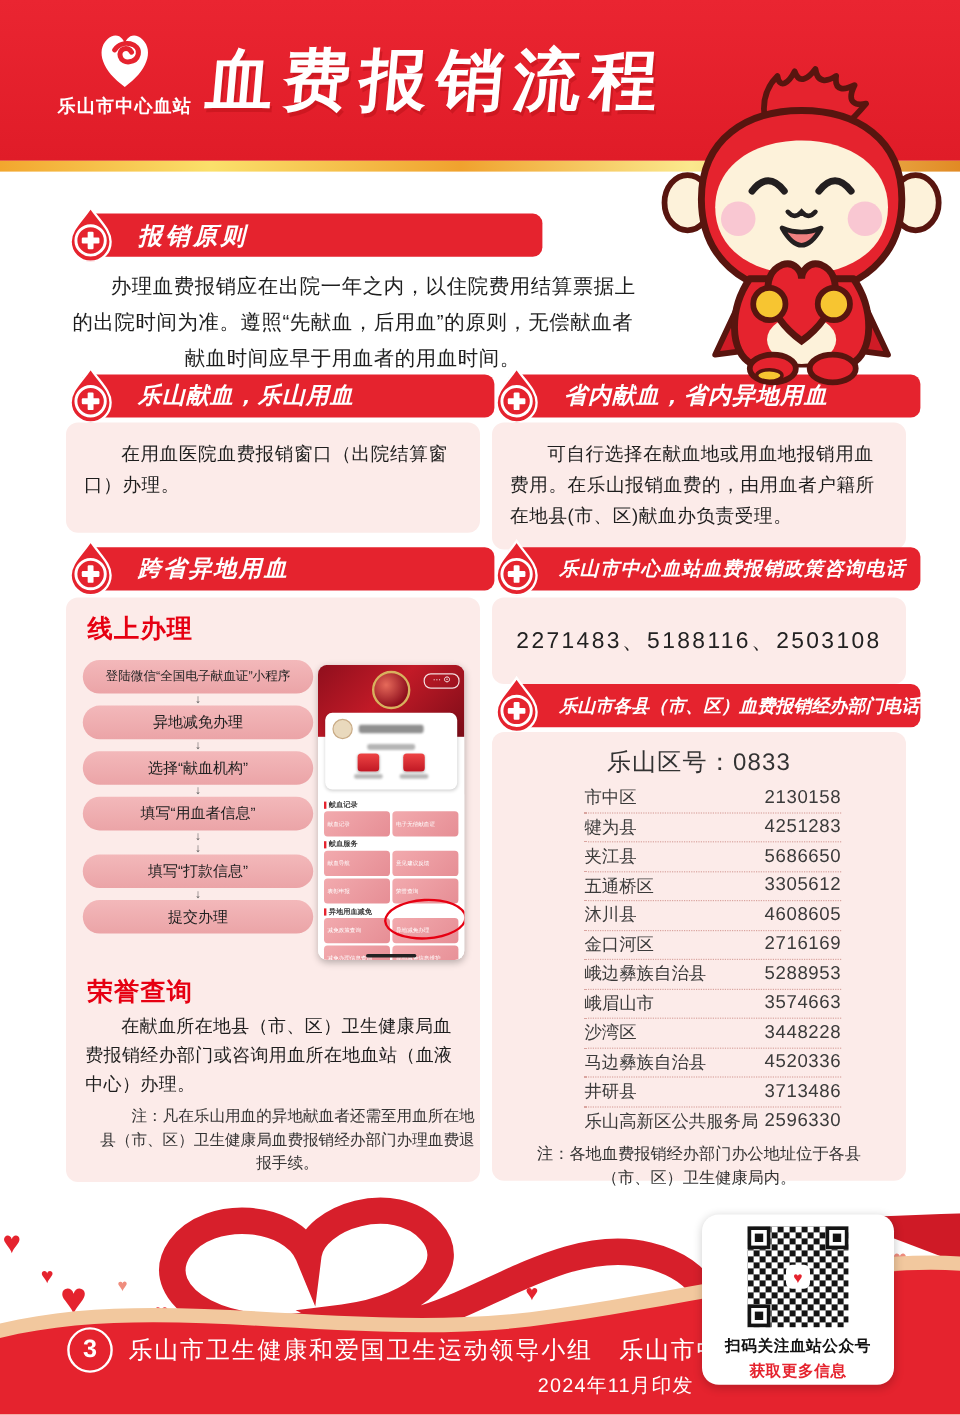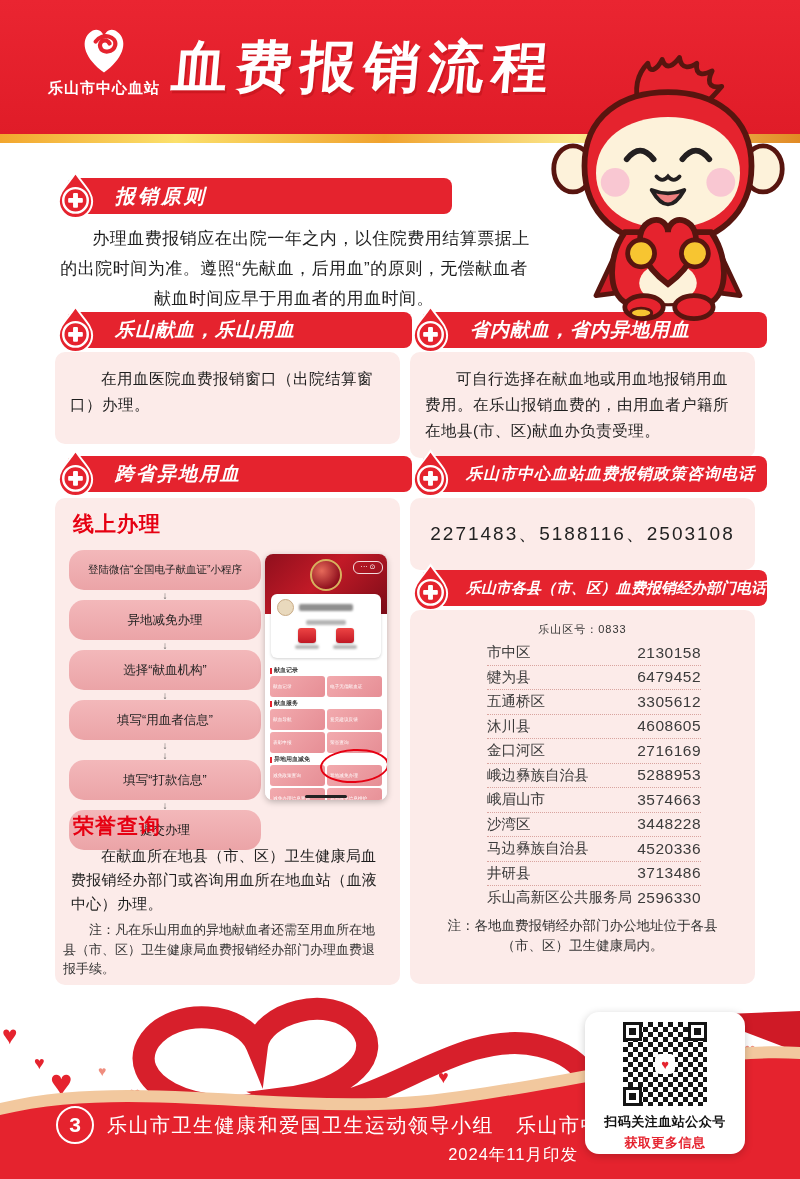"登陆微信“全国电子献血证”小程序" .fstep { height: 40px -> 28px }
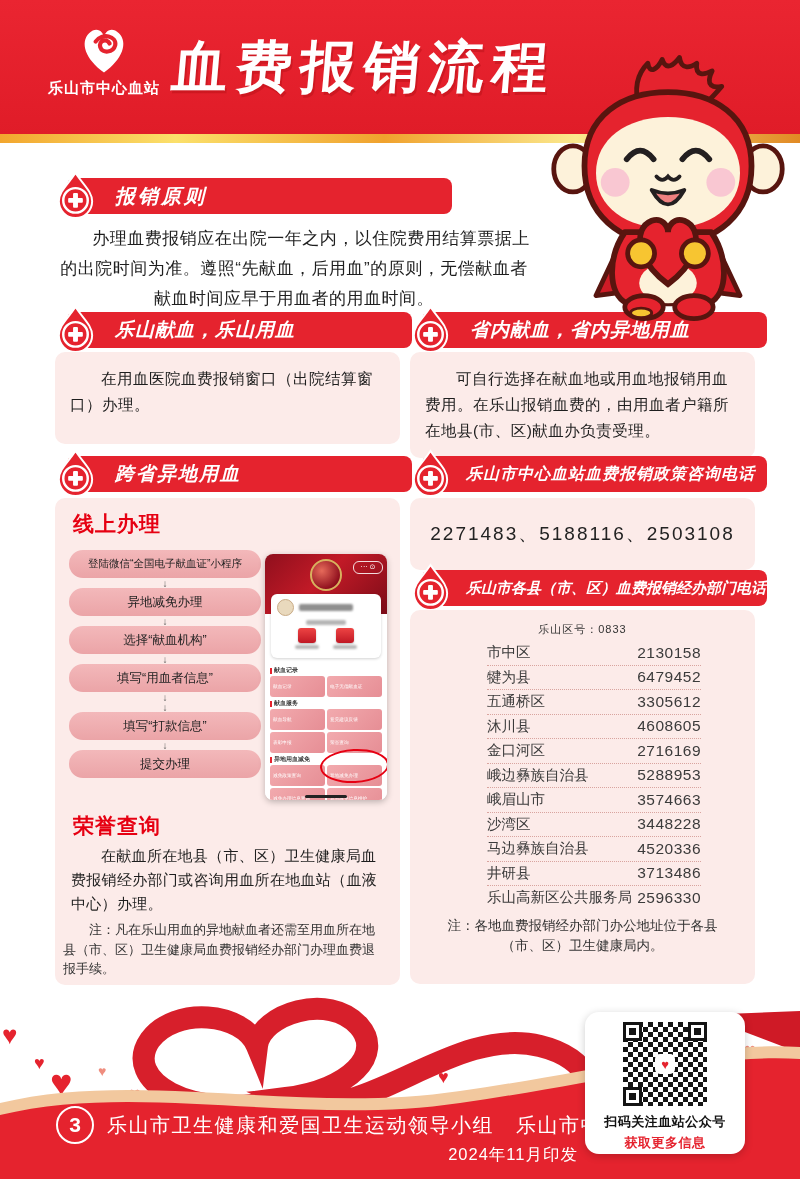"乐山区号：0833" .area-code { font-size: 11px -> 20px }
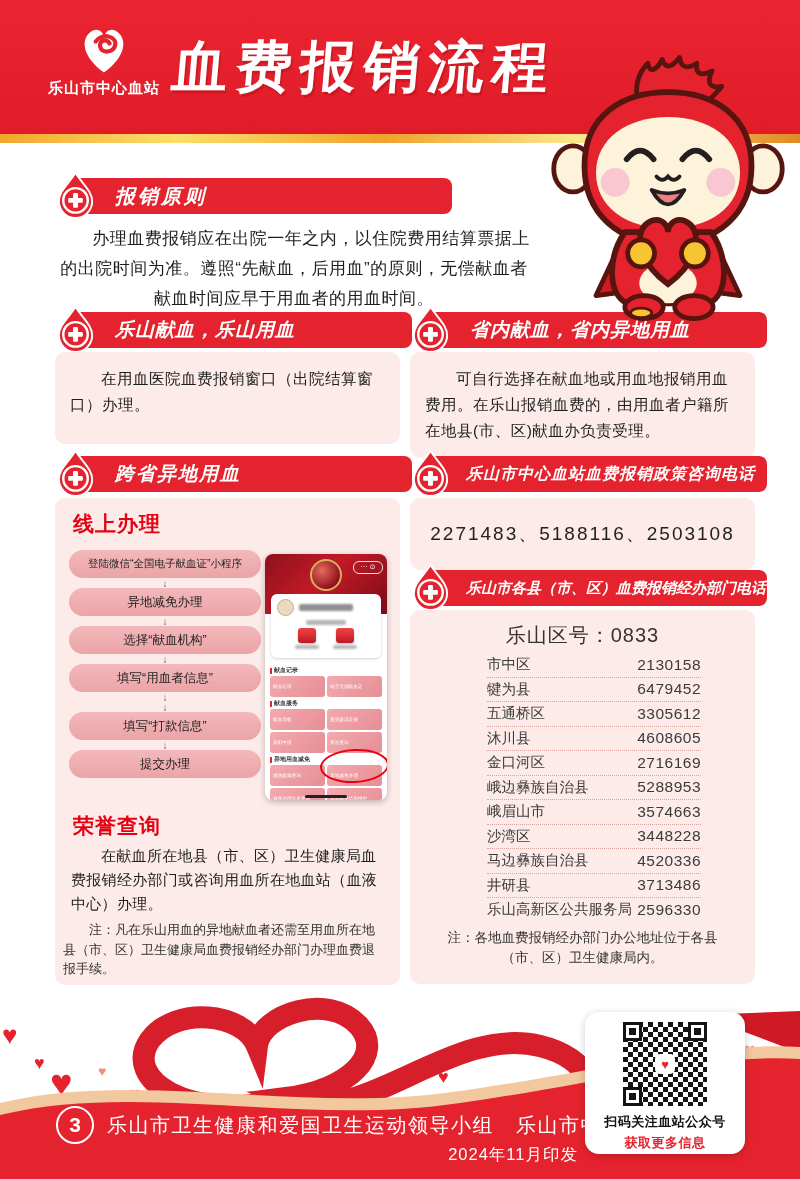"6479452" span.num { text: 6479452 -> 4251283 }
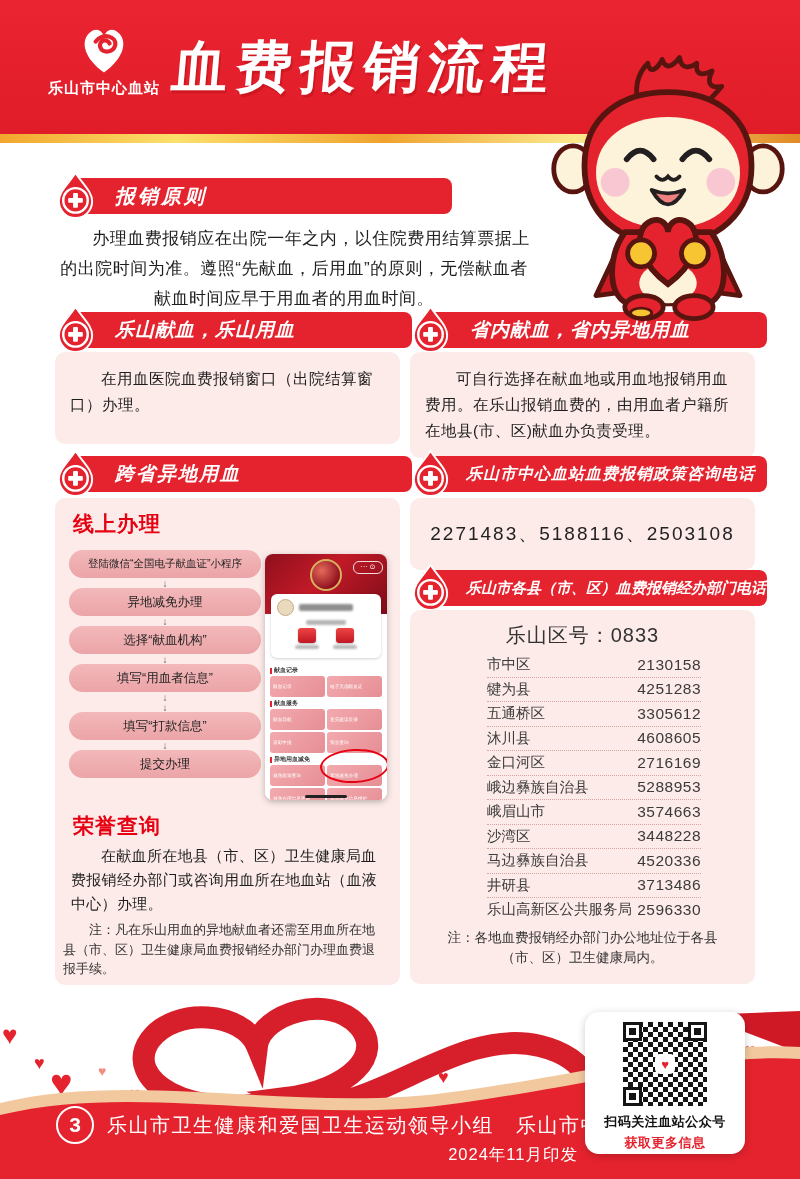"夹江县" div.c-row { html: none -> <div> <span>夹江县</span> <span>5686650</span> </div> }
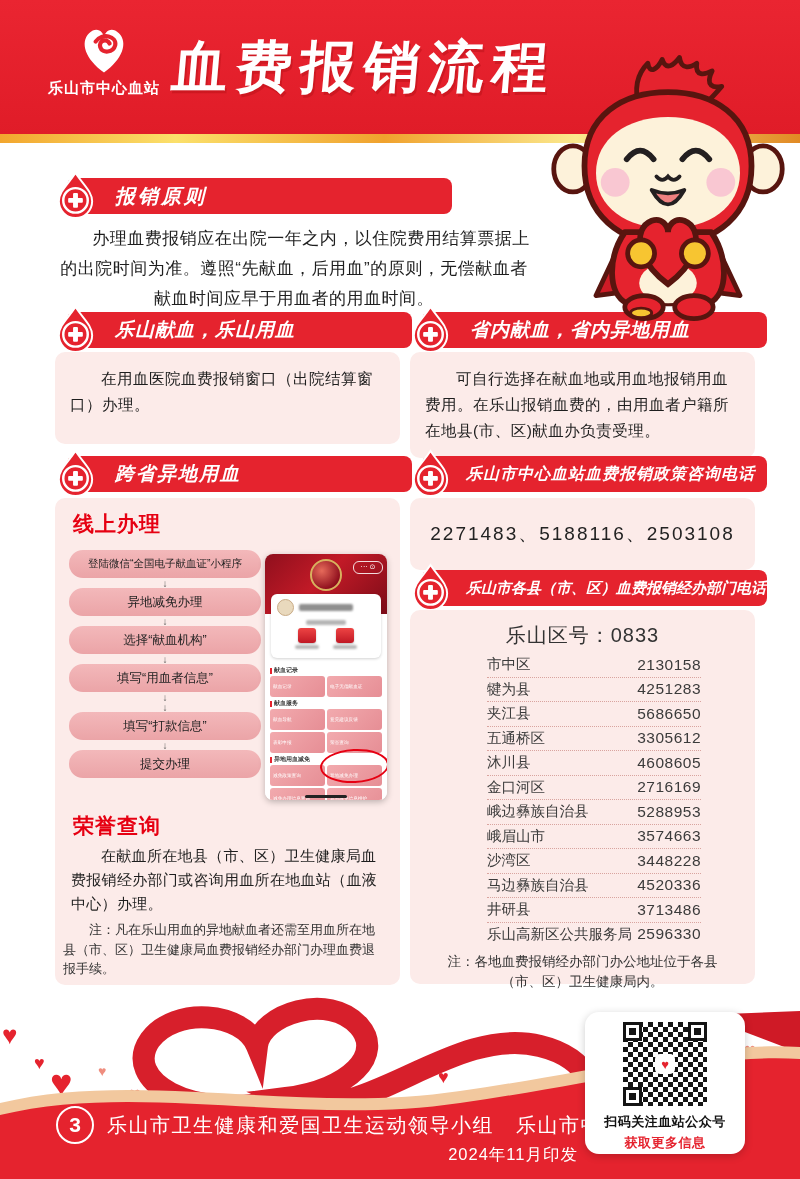"注：凡在乐山用血的异地献血者还需至用血所在地县（市、区）卫生健康局血费报销经办部" .offline-note { left: 8px -> 28px; text-align: none -> center }
